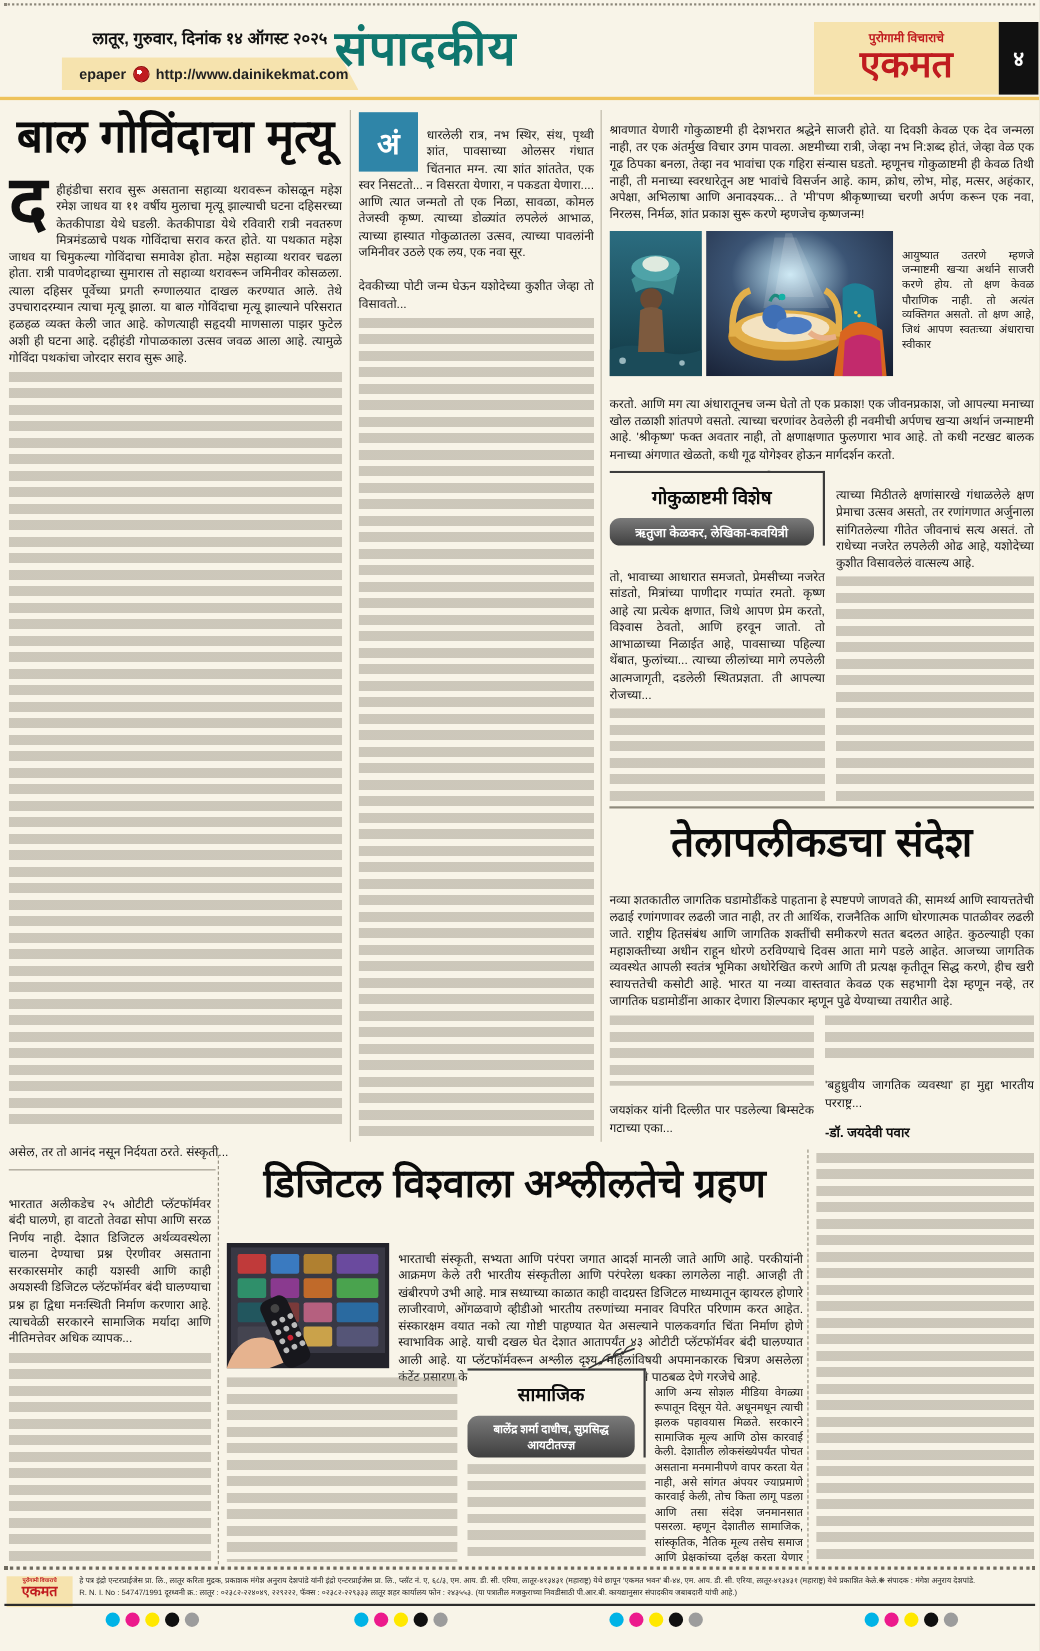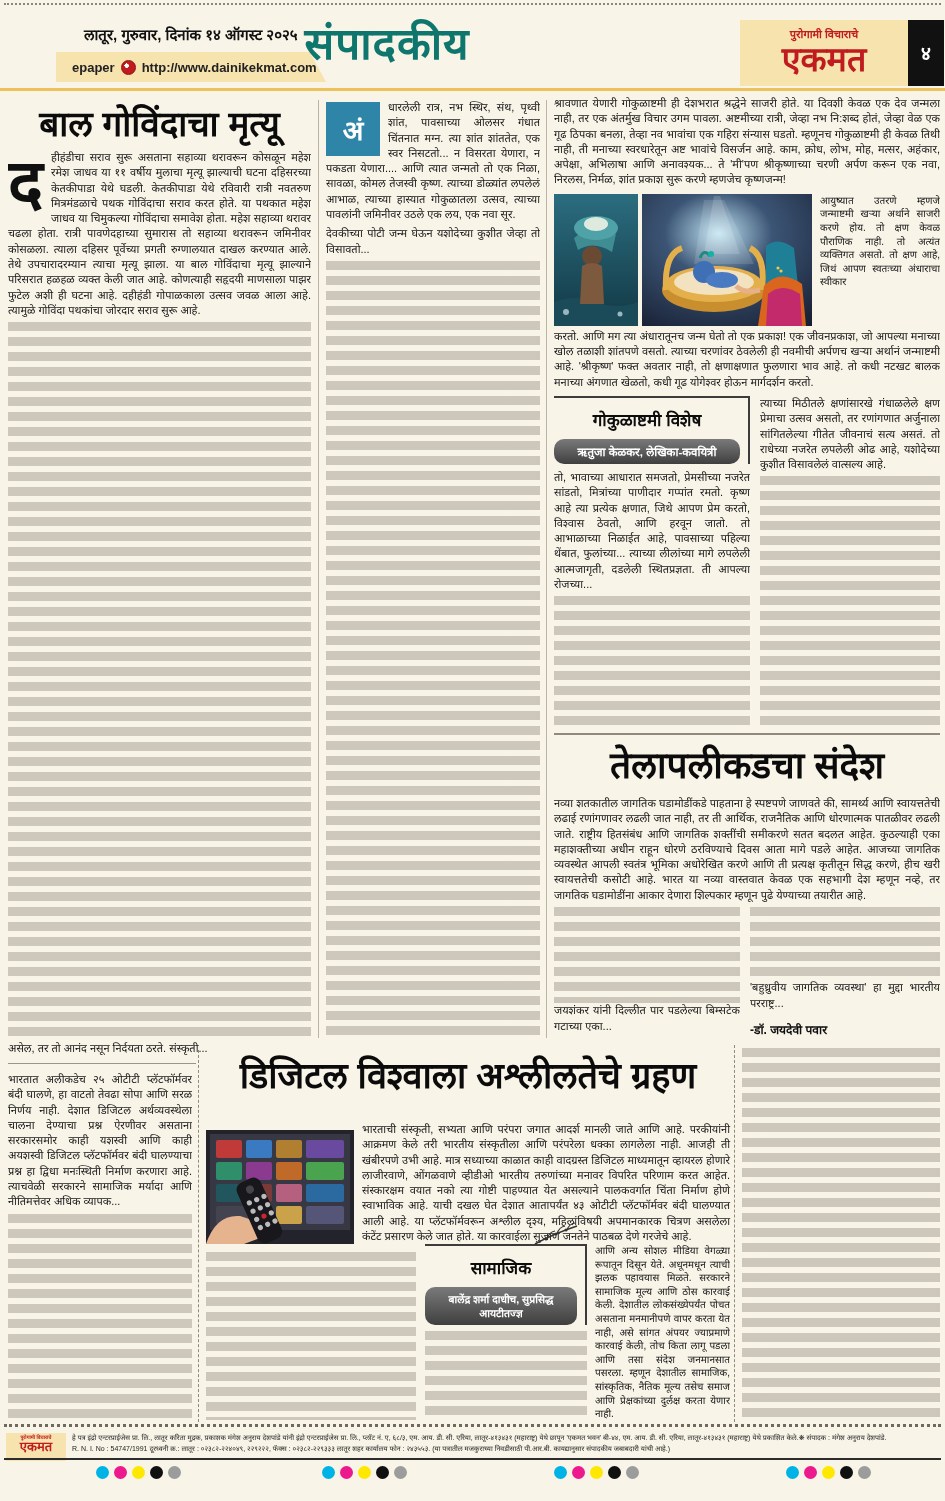"बाल गोविंदाचा मृत्यू" div.headline { font-size: 35px -> 42px }
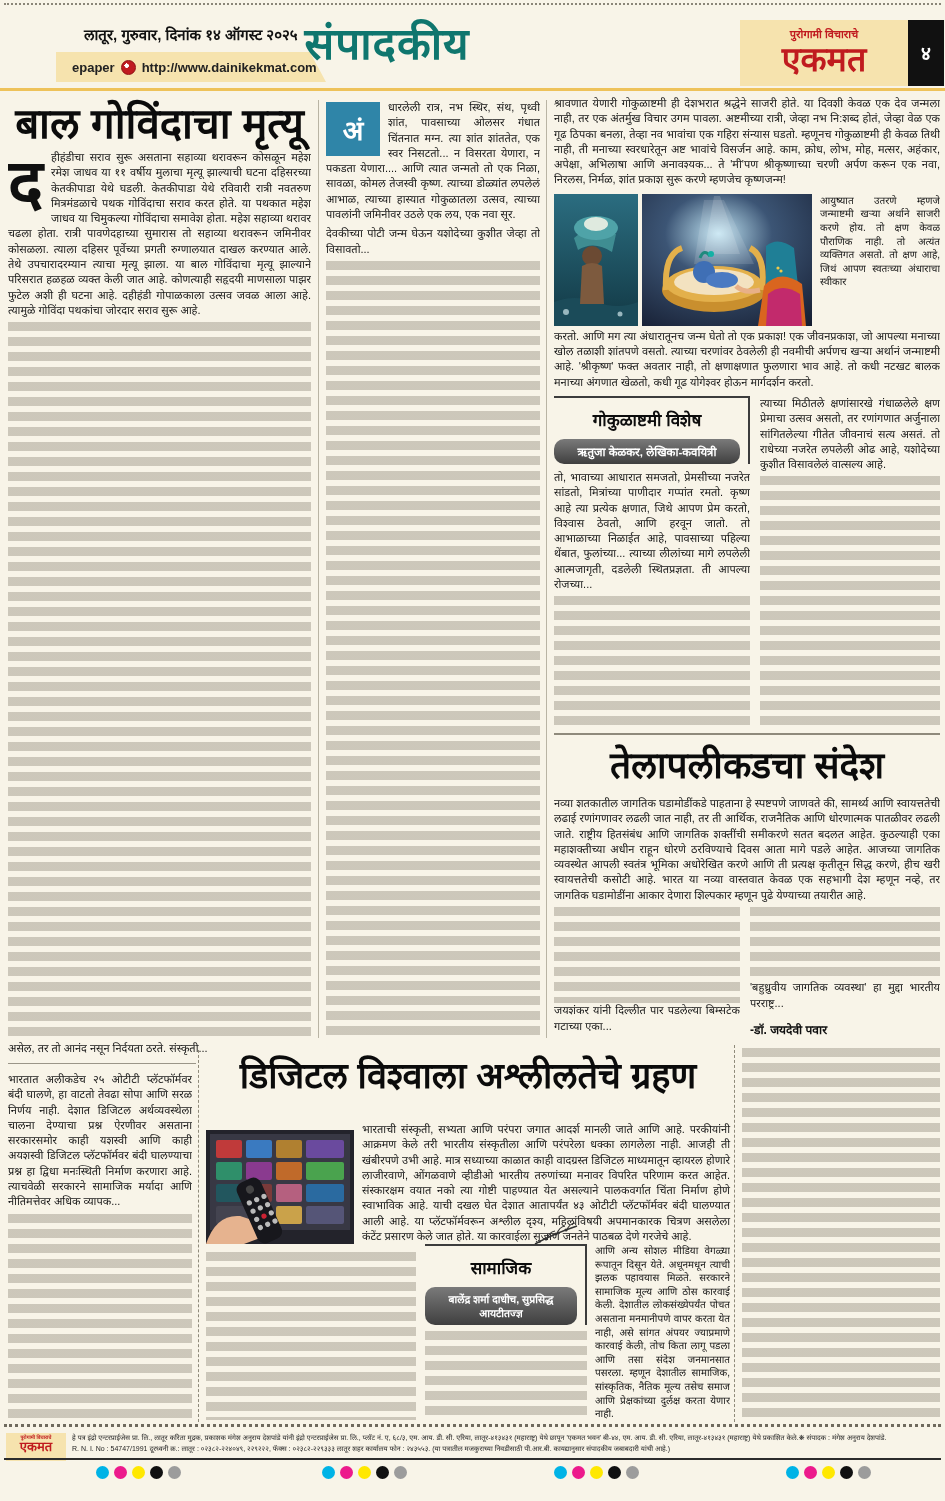"धारलेली रात्र, नभ स्थिर, संथ," .body-text p { margin: 0 0 4px 0 -> 16px 0 4px 0 }
